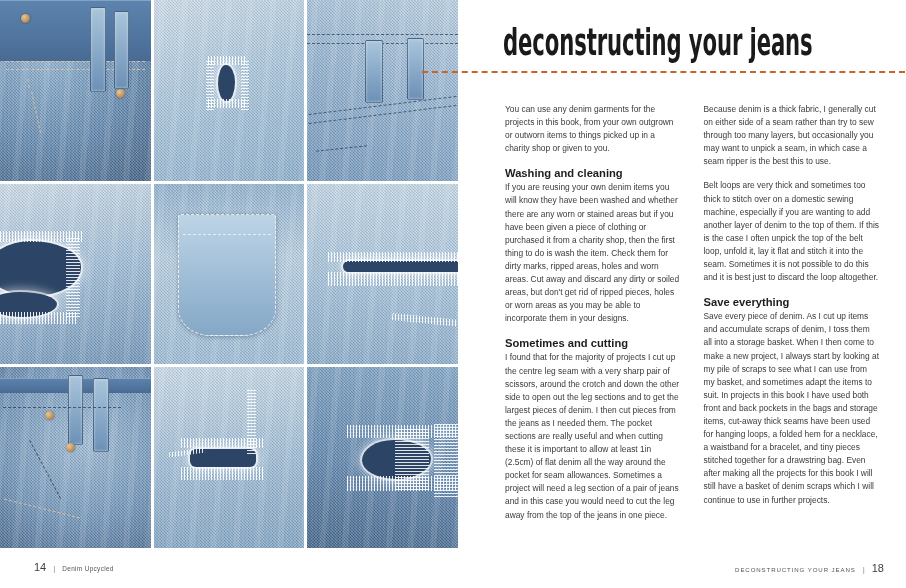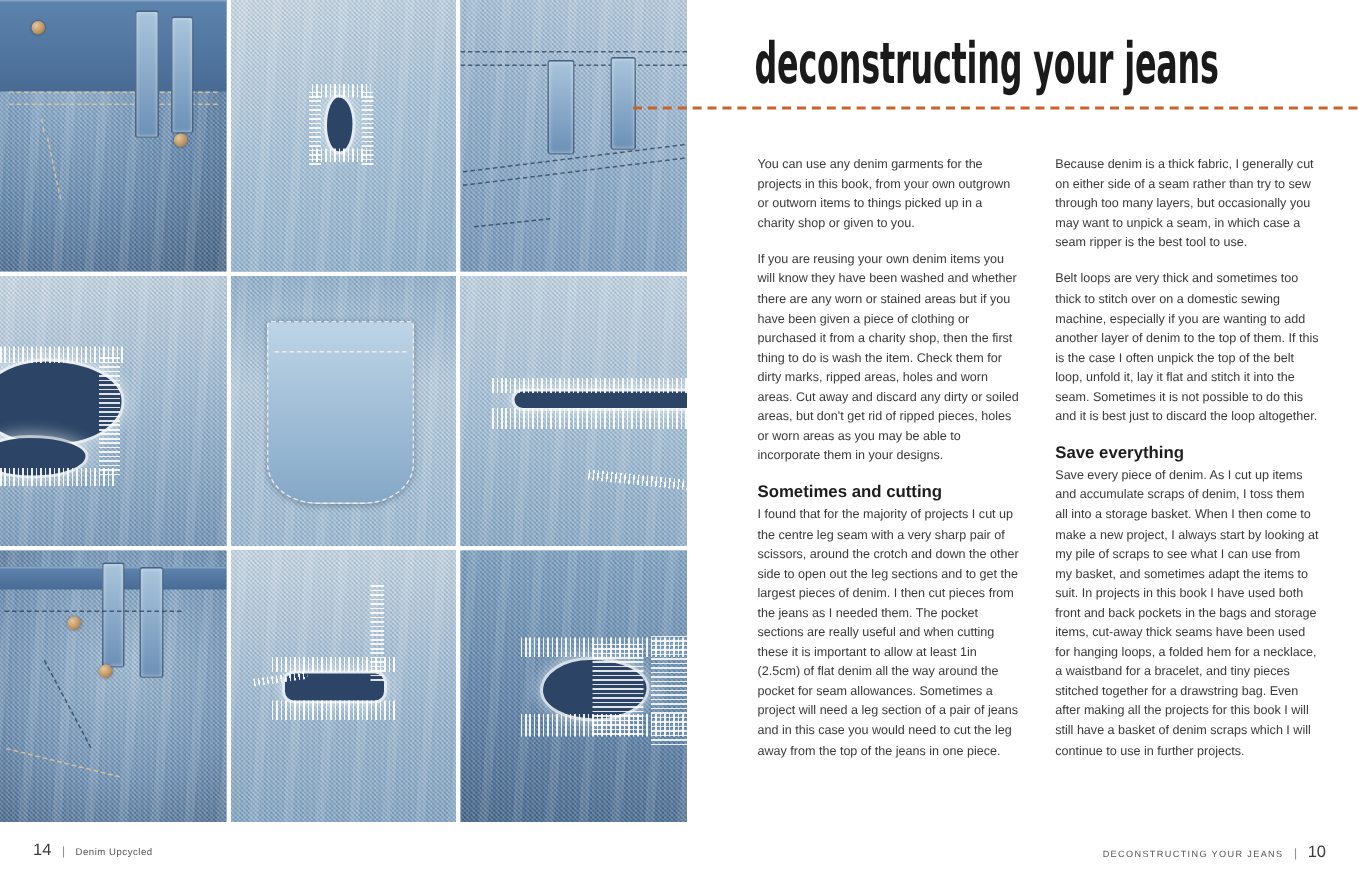"Because denim is a thick" p { text: tool -> this }
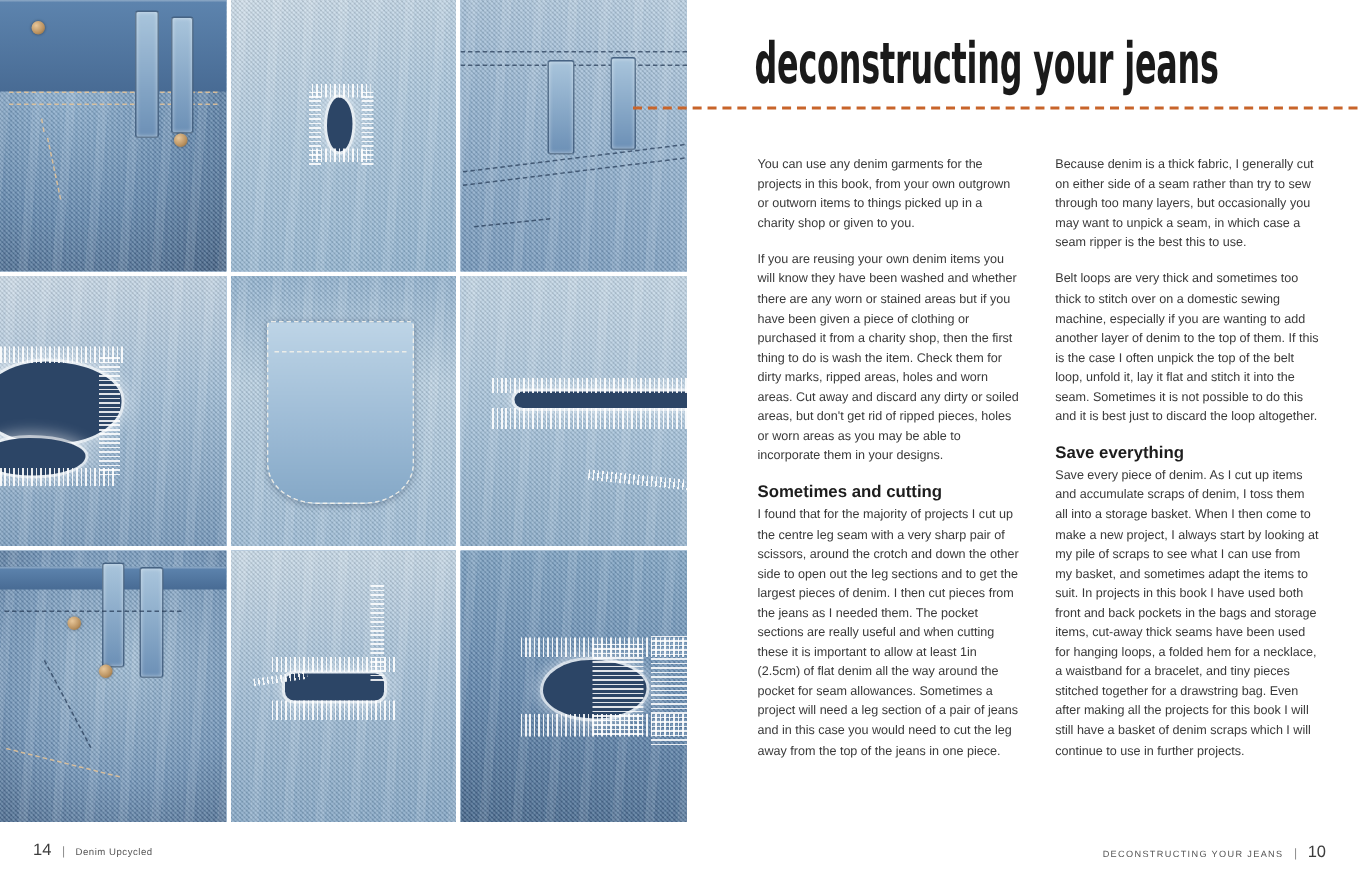"Washing and cleaning" h3 { html: none -> <h3>Washing and cleaning</h3> }
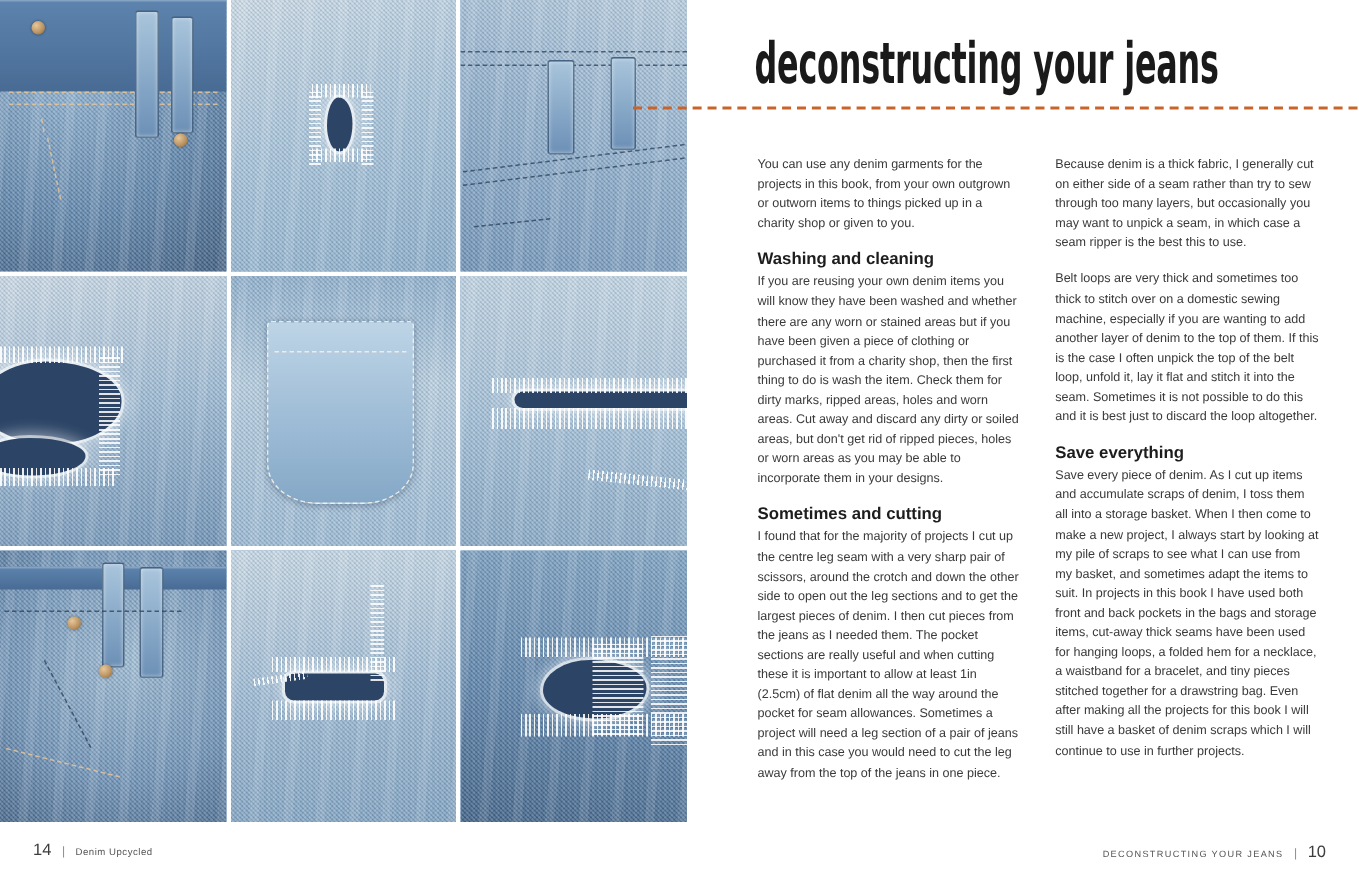"14" .folio-left { left: 22px -> 34px }
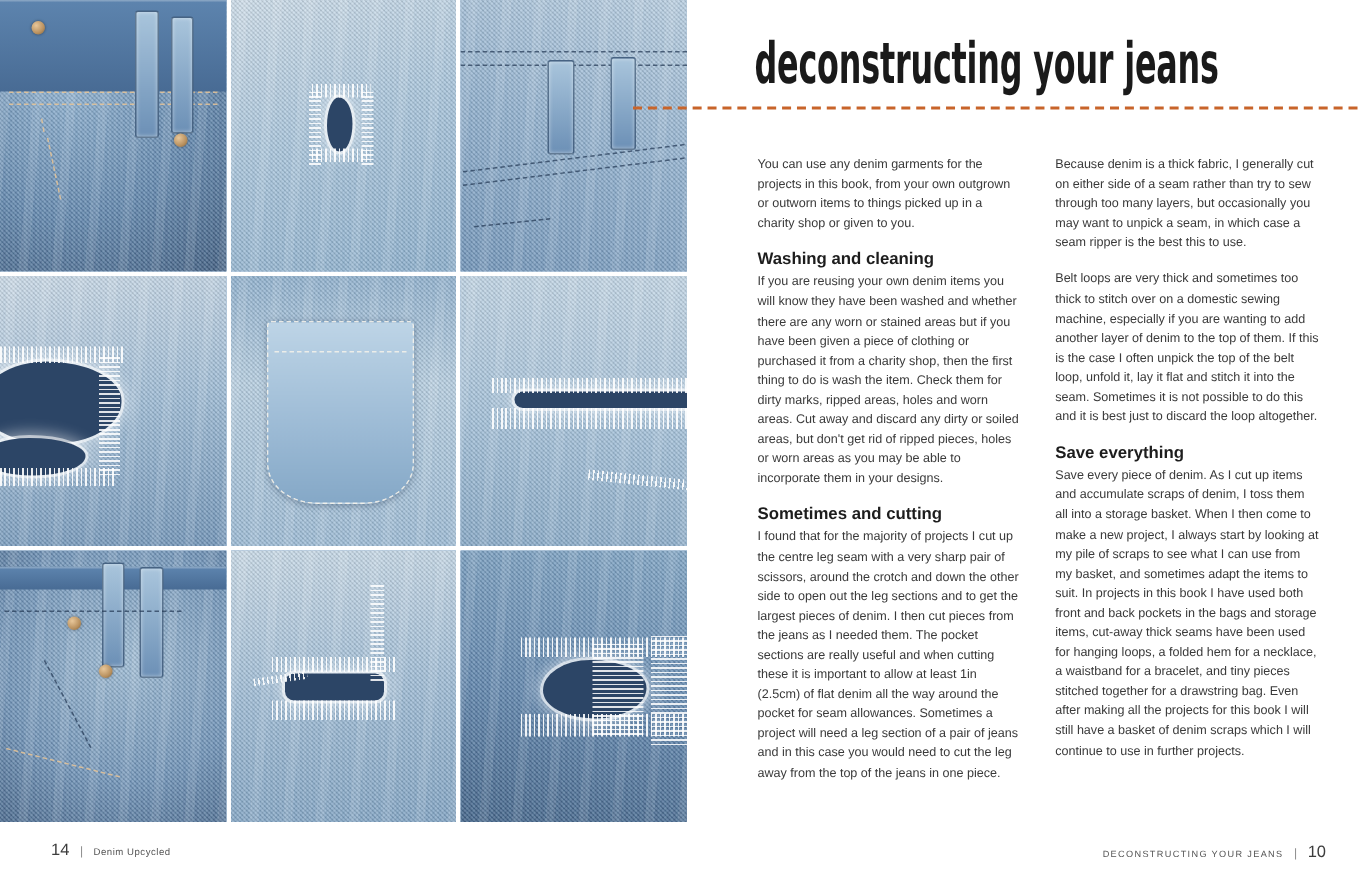"10" span.num { text: 10 -> 18 }
